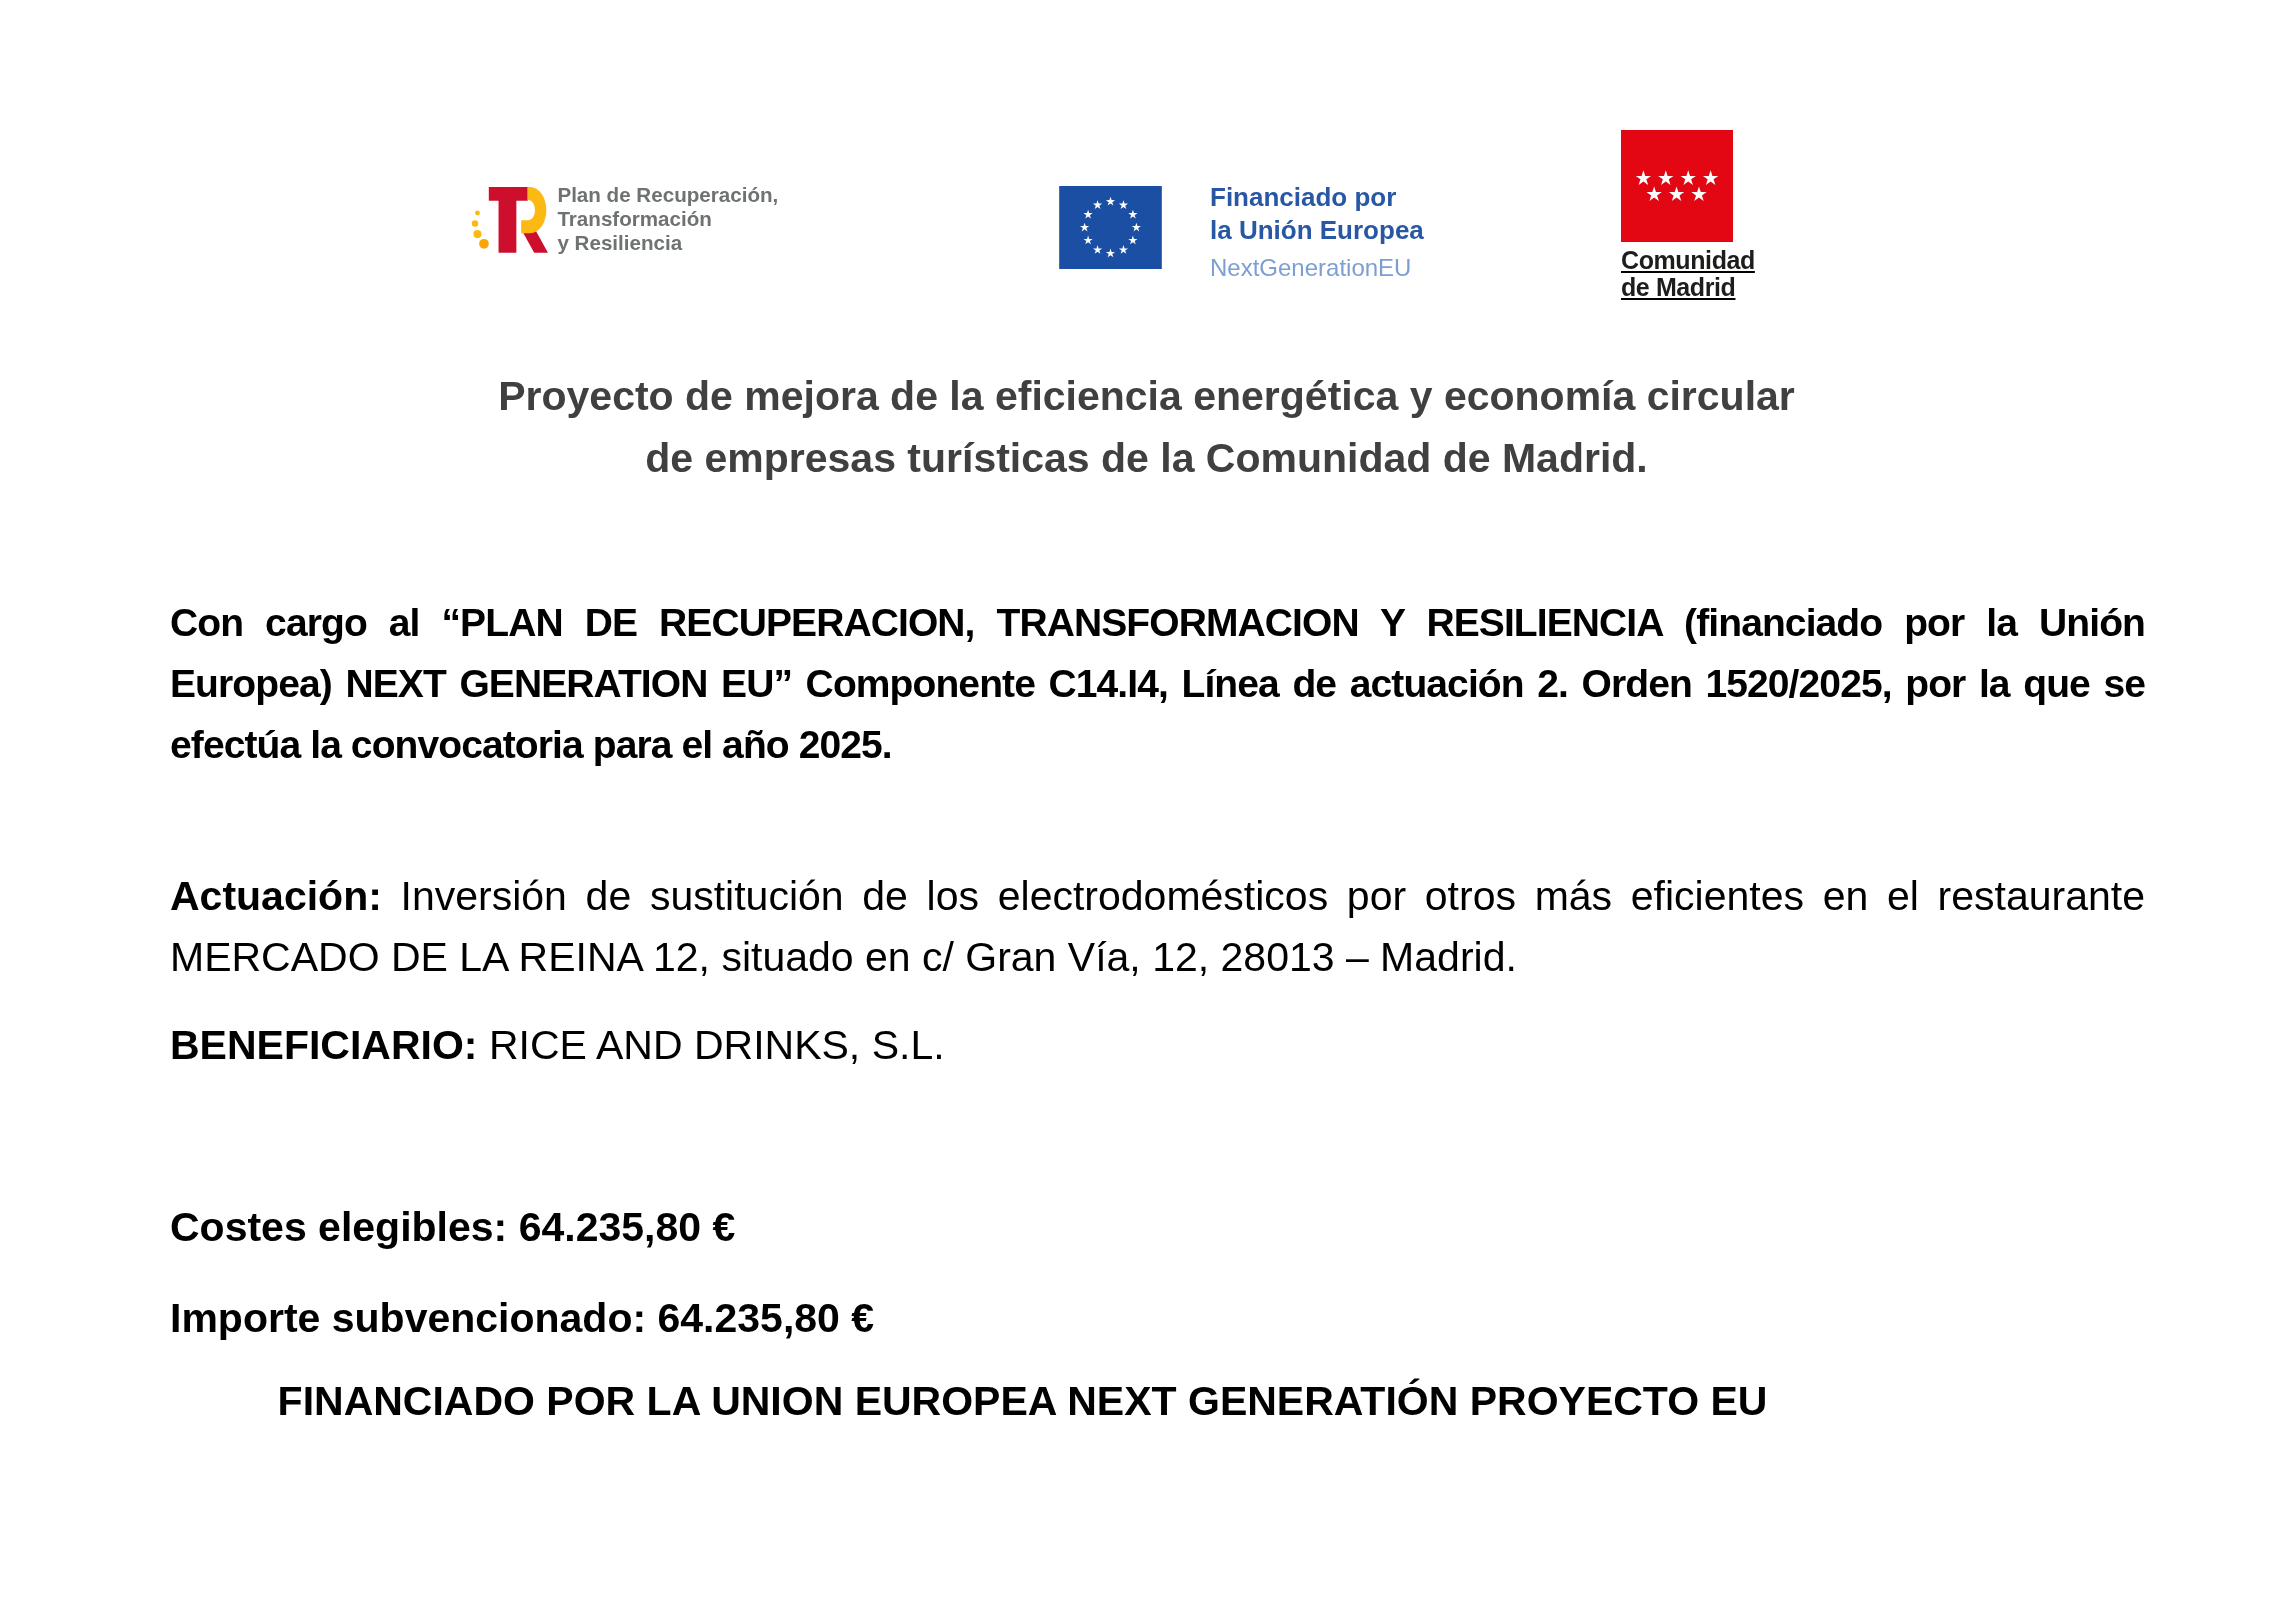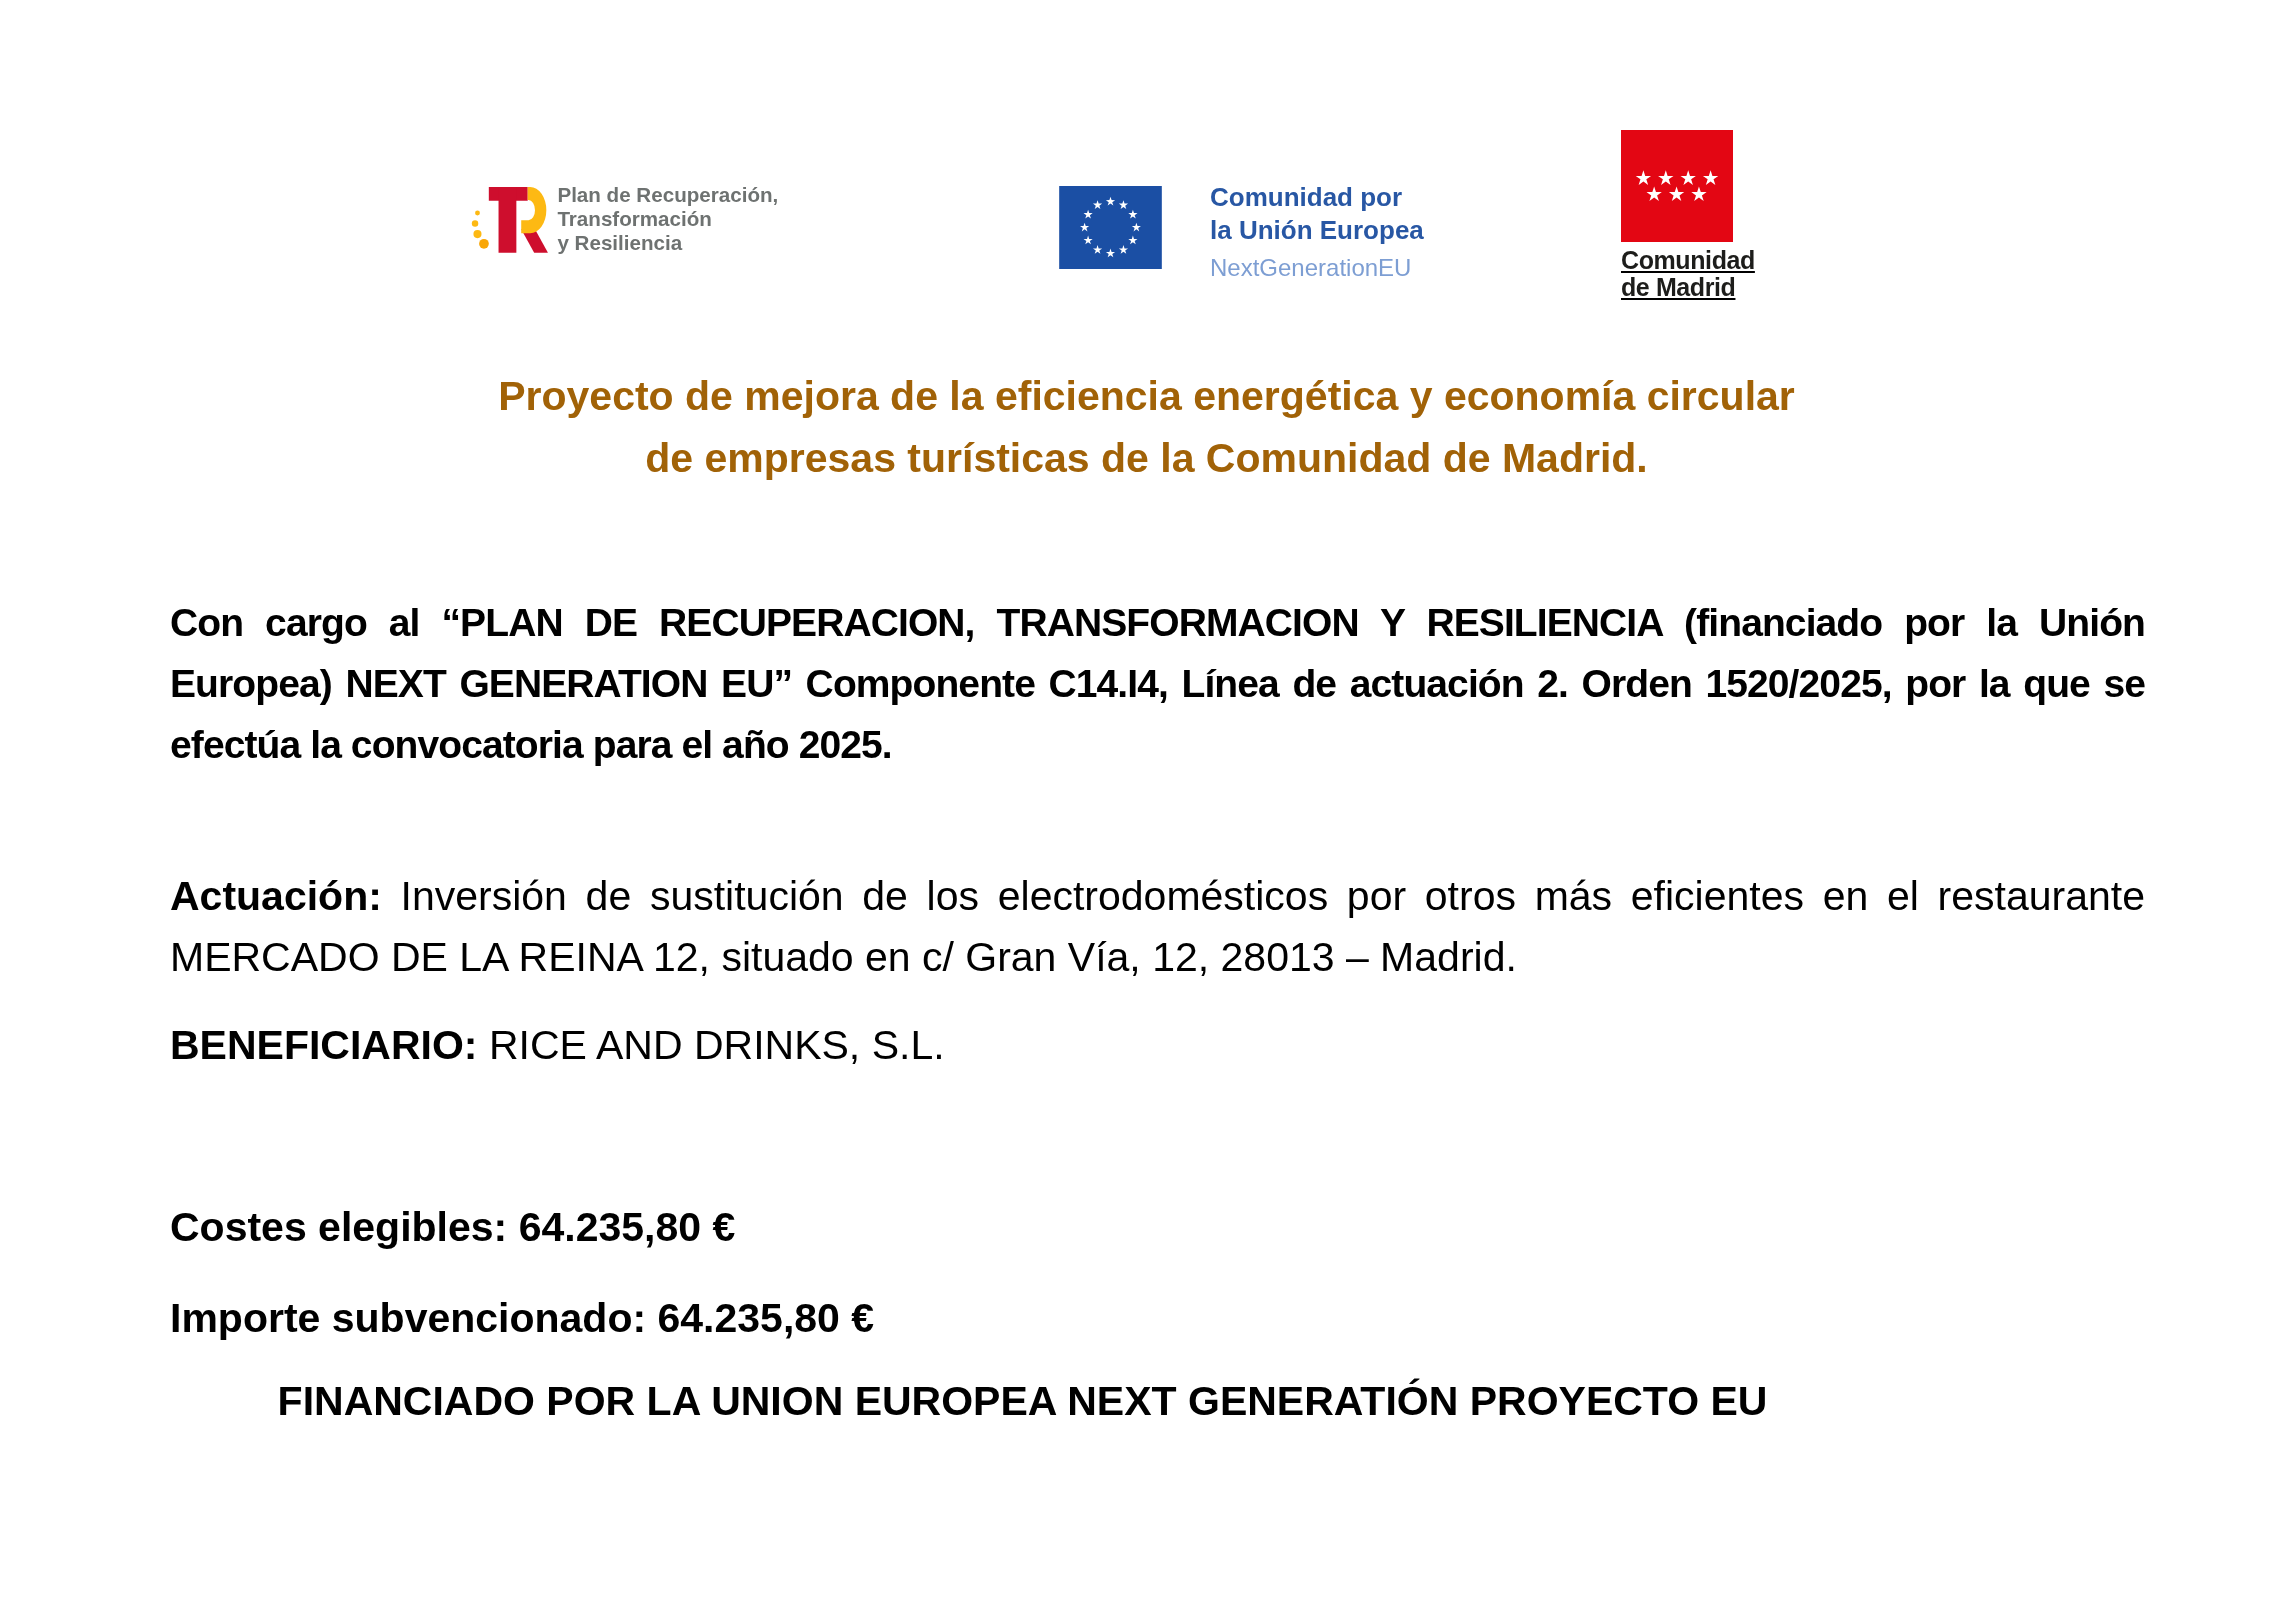"Comunidad por" div.eu-bold { text: Comunidad -> Financiado }
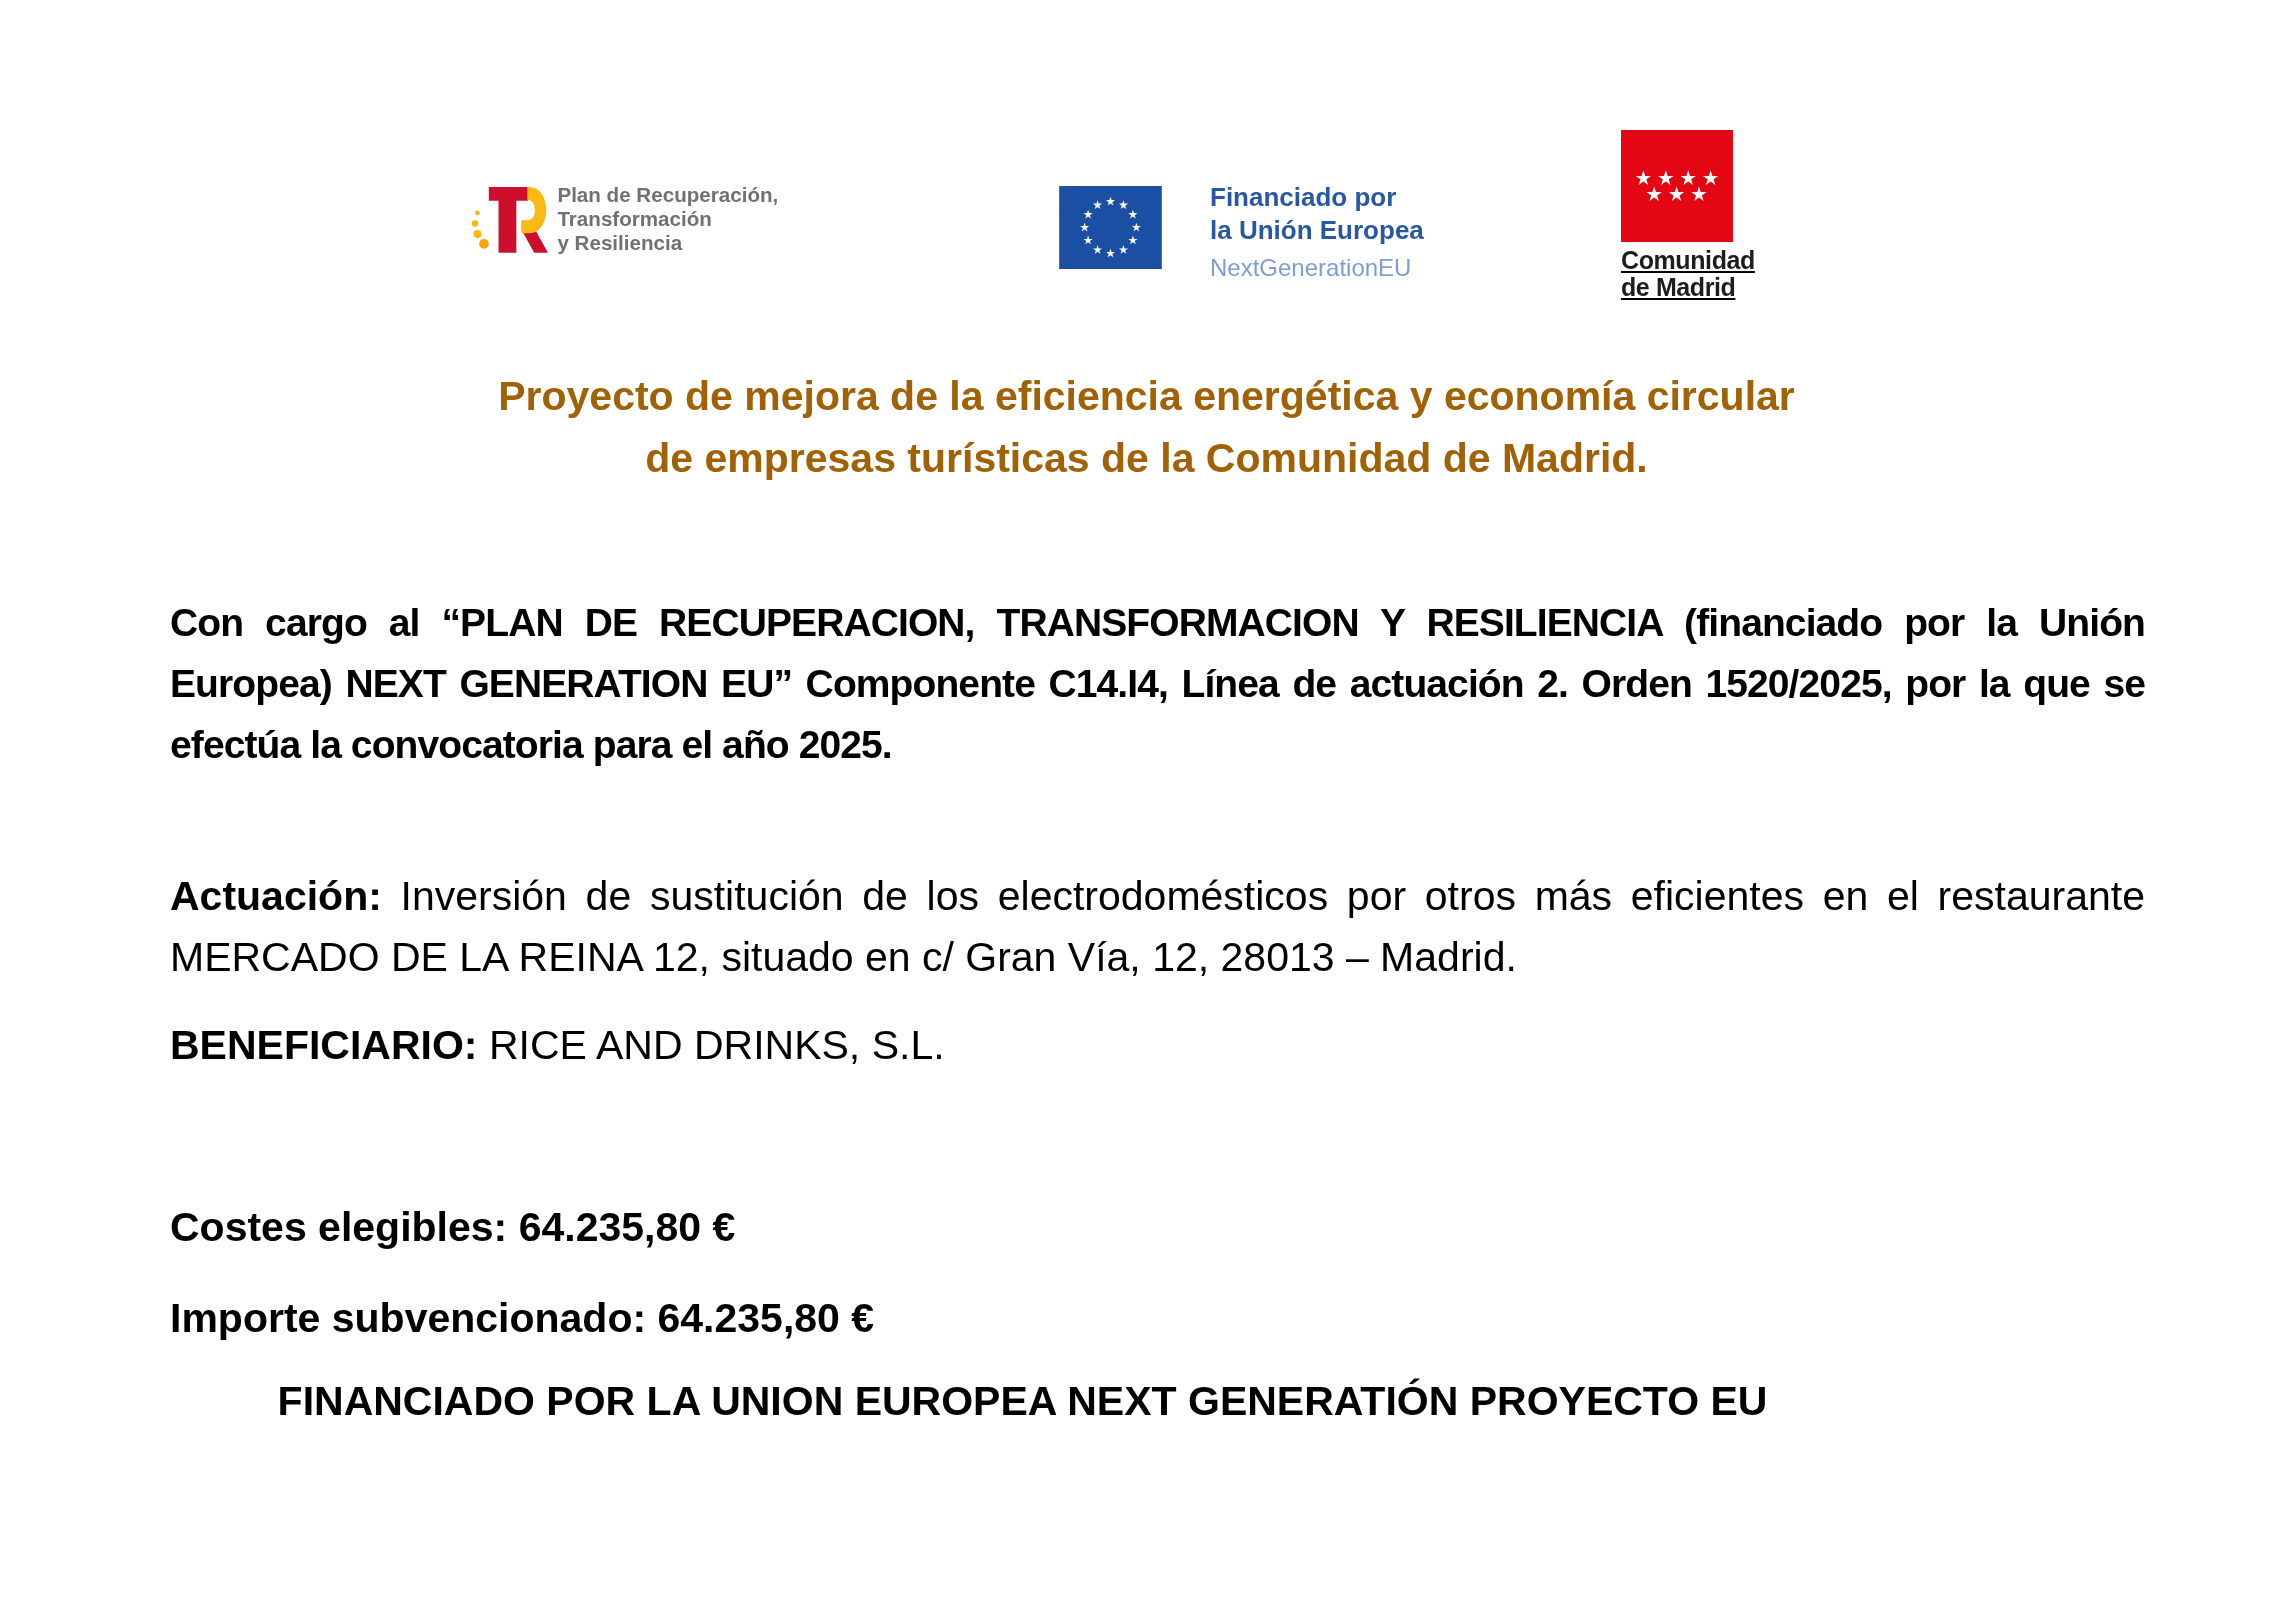"Proyecto de mejora de la" .title { color: #a16207 -> #404040 }
